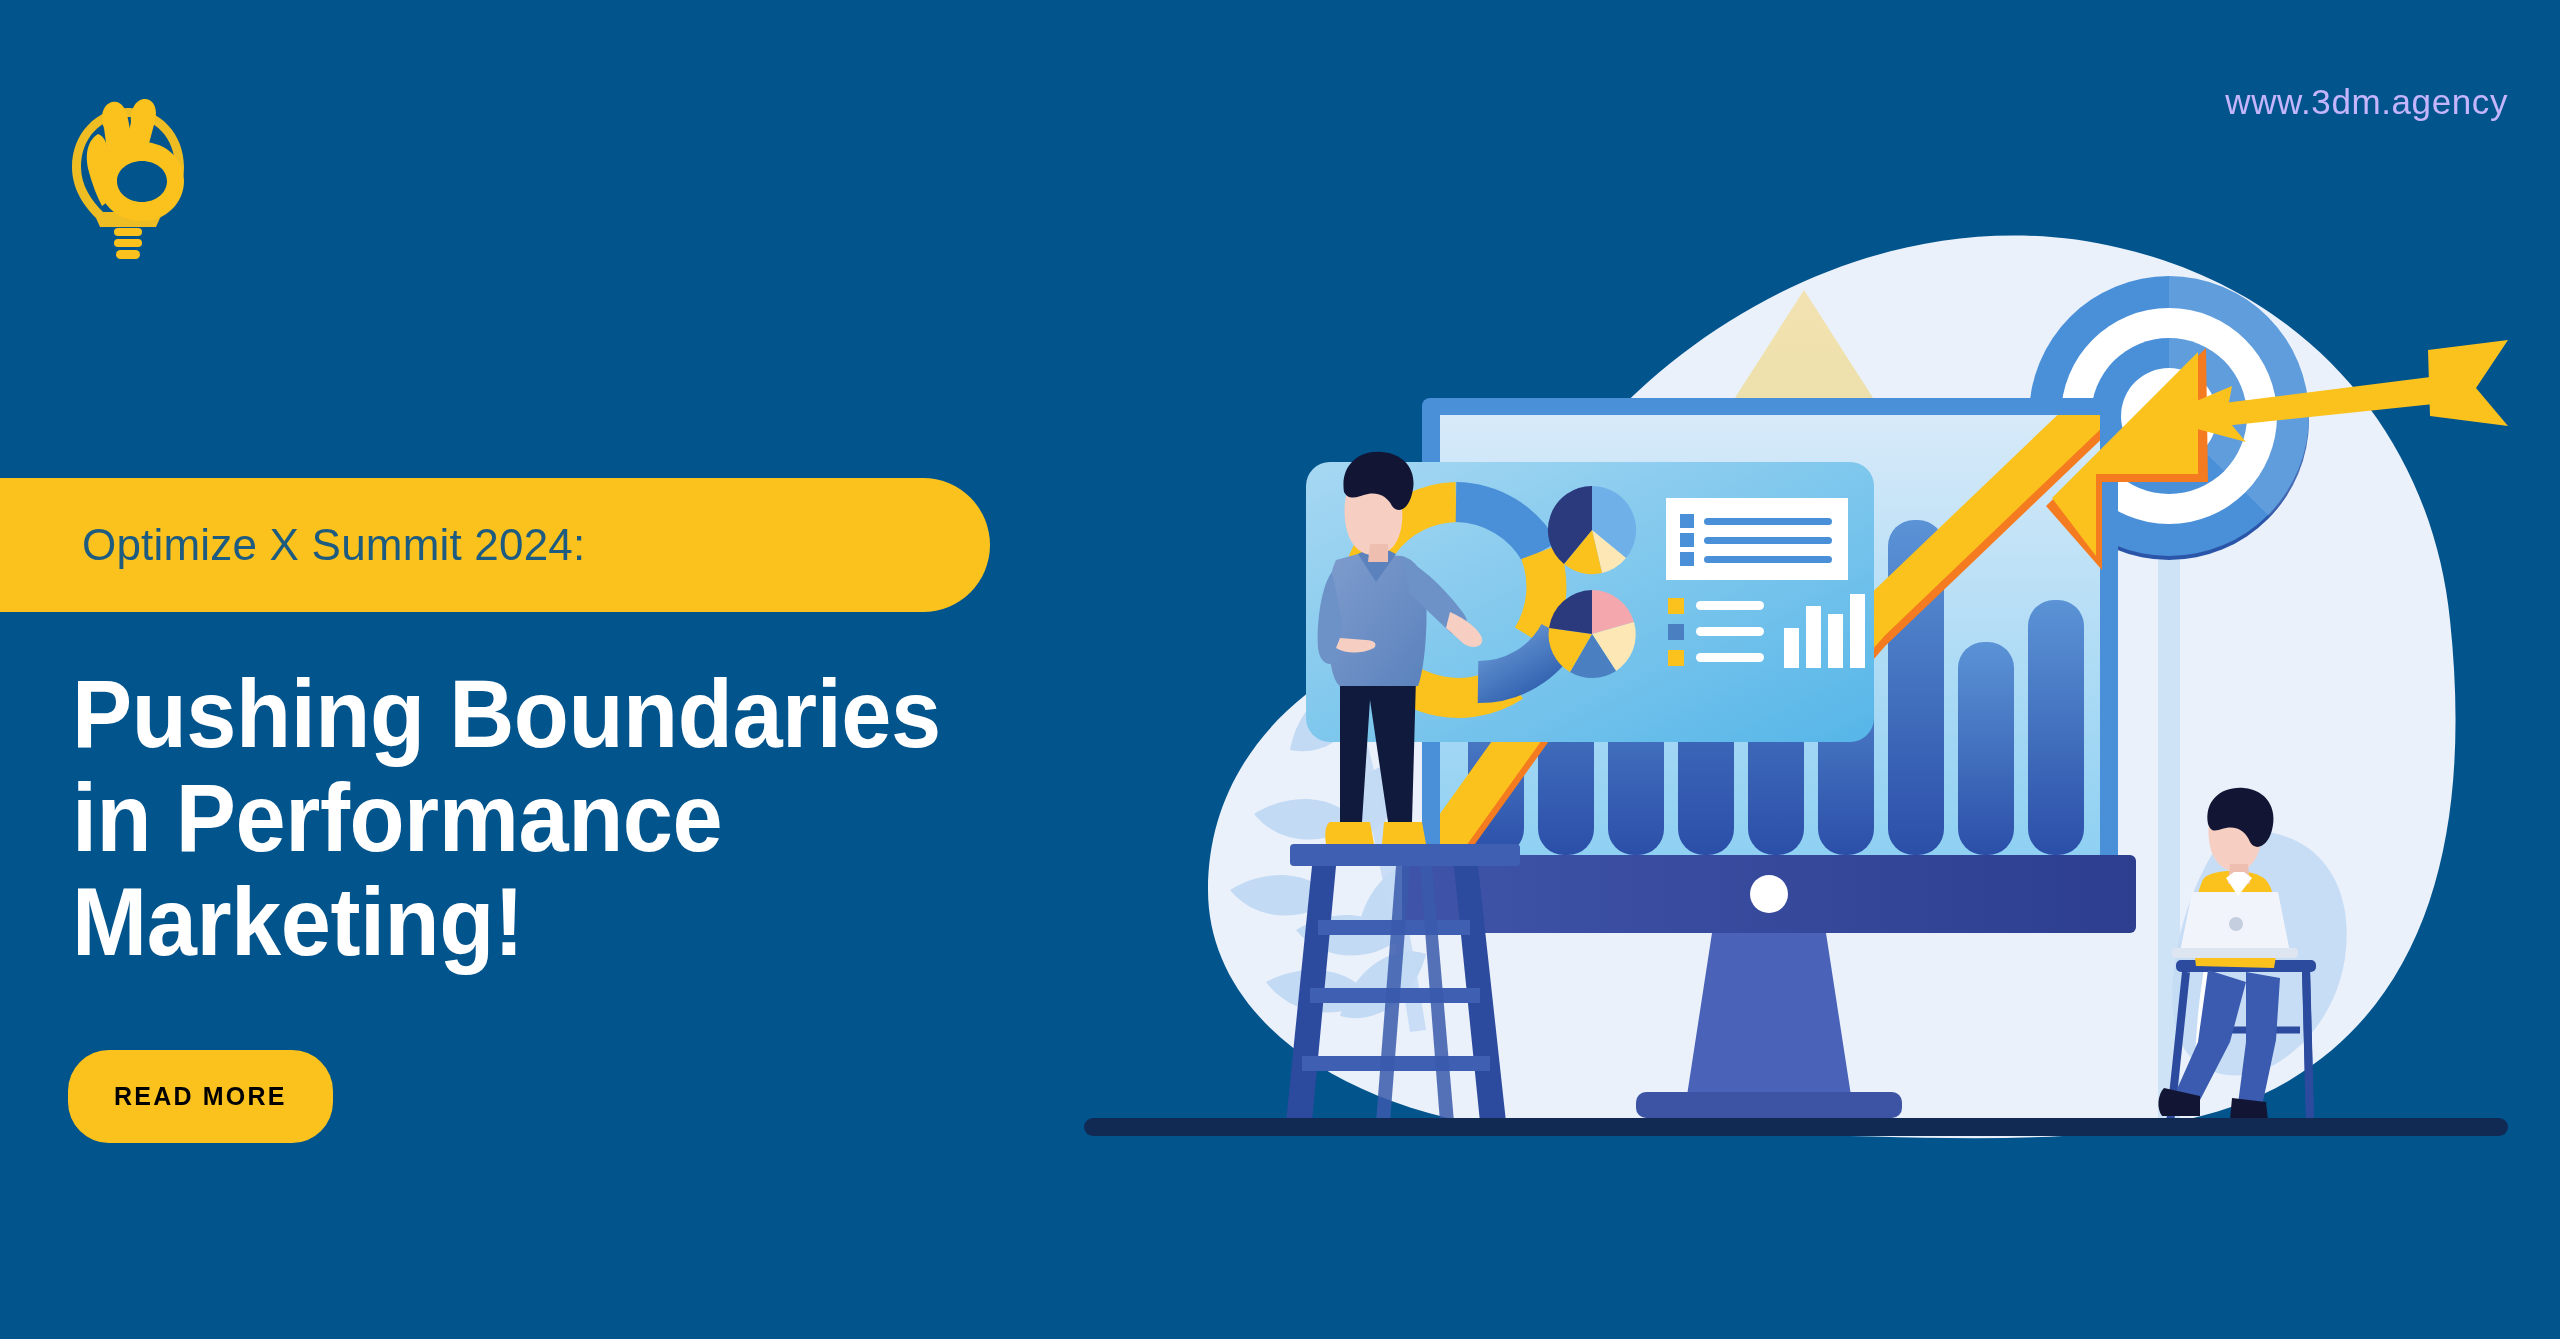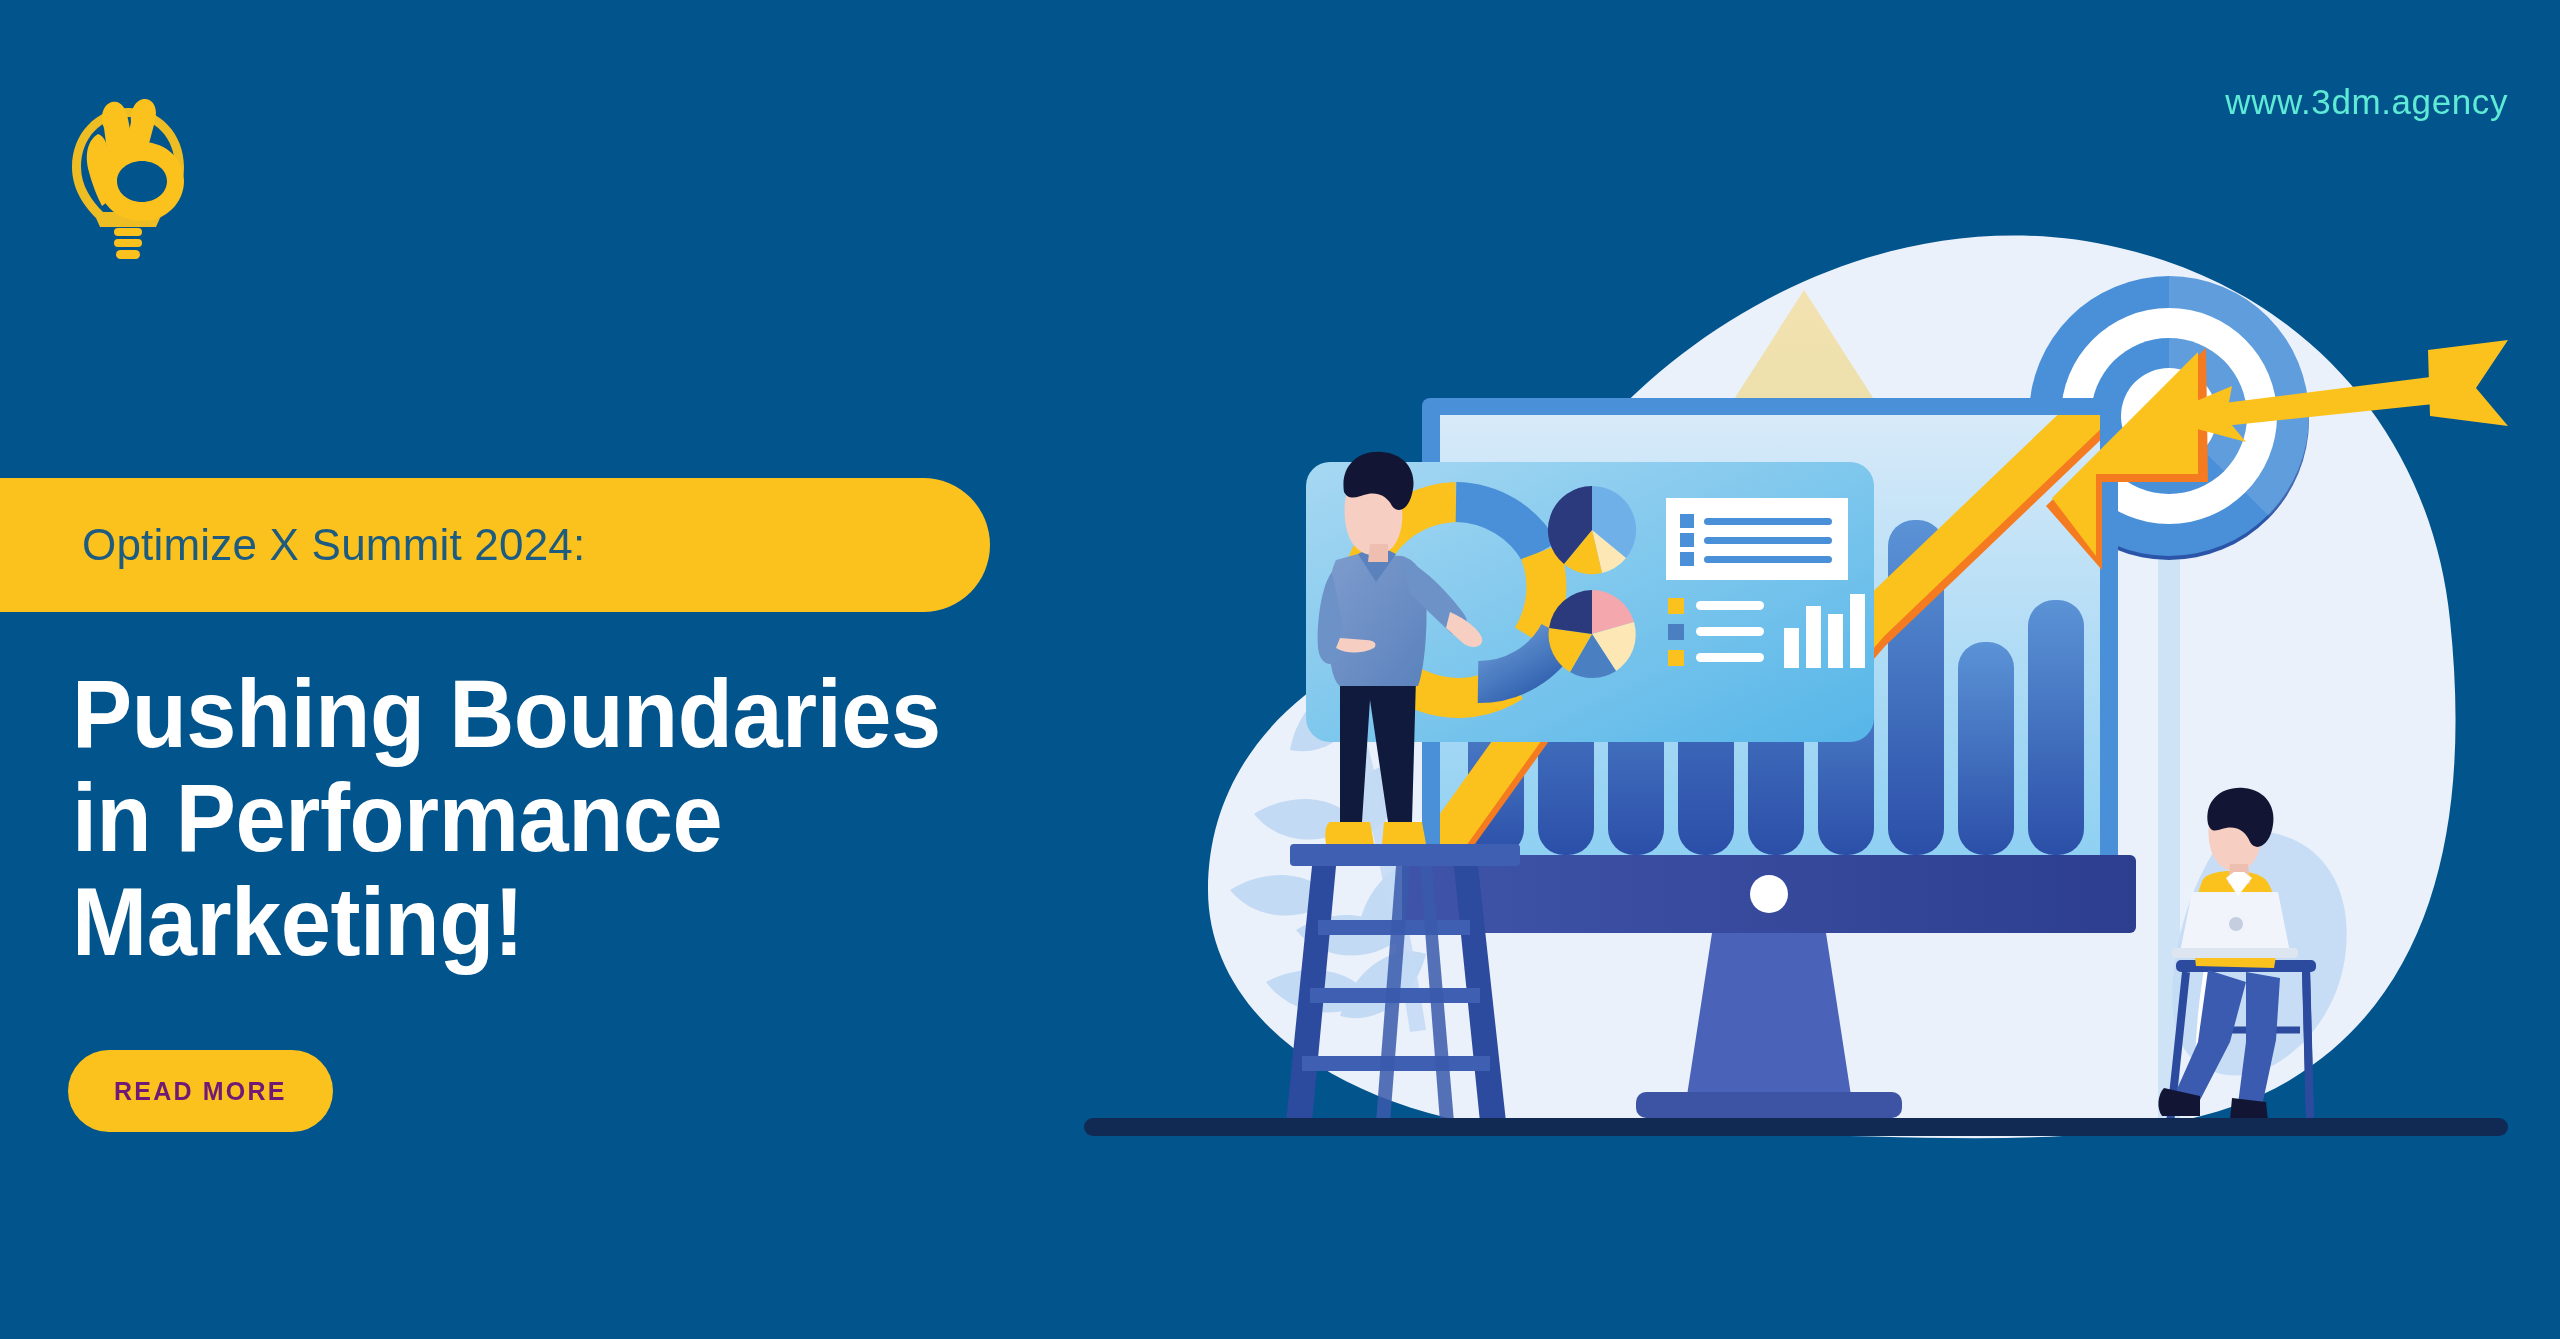"www.3dm.agency" #site-url { color: #5eead4 -> #c4b5fd }
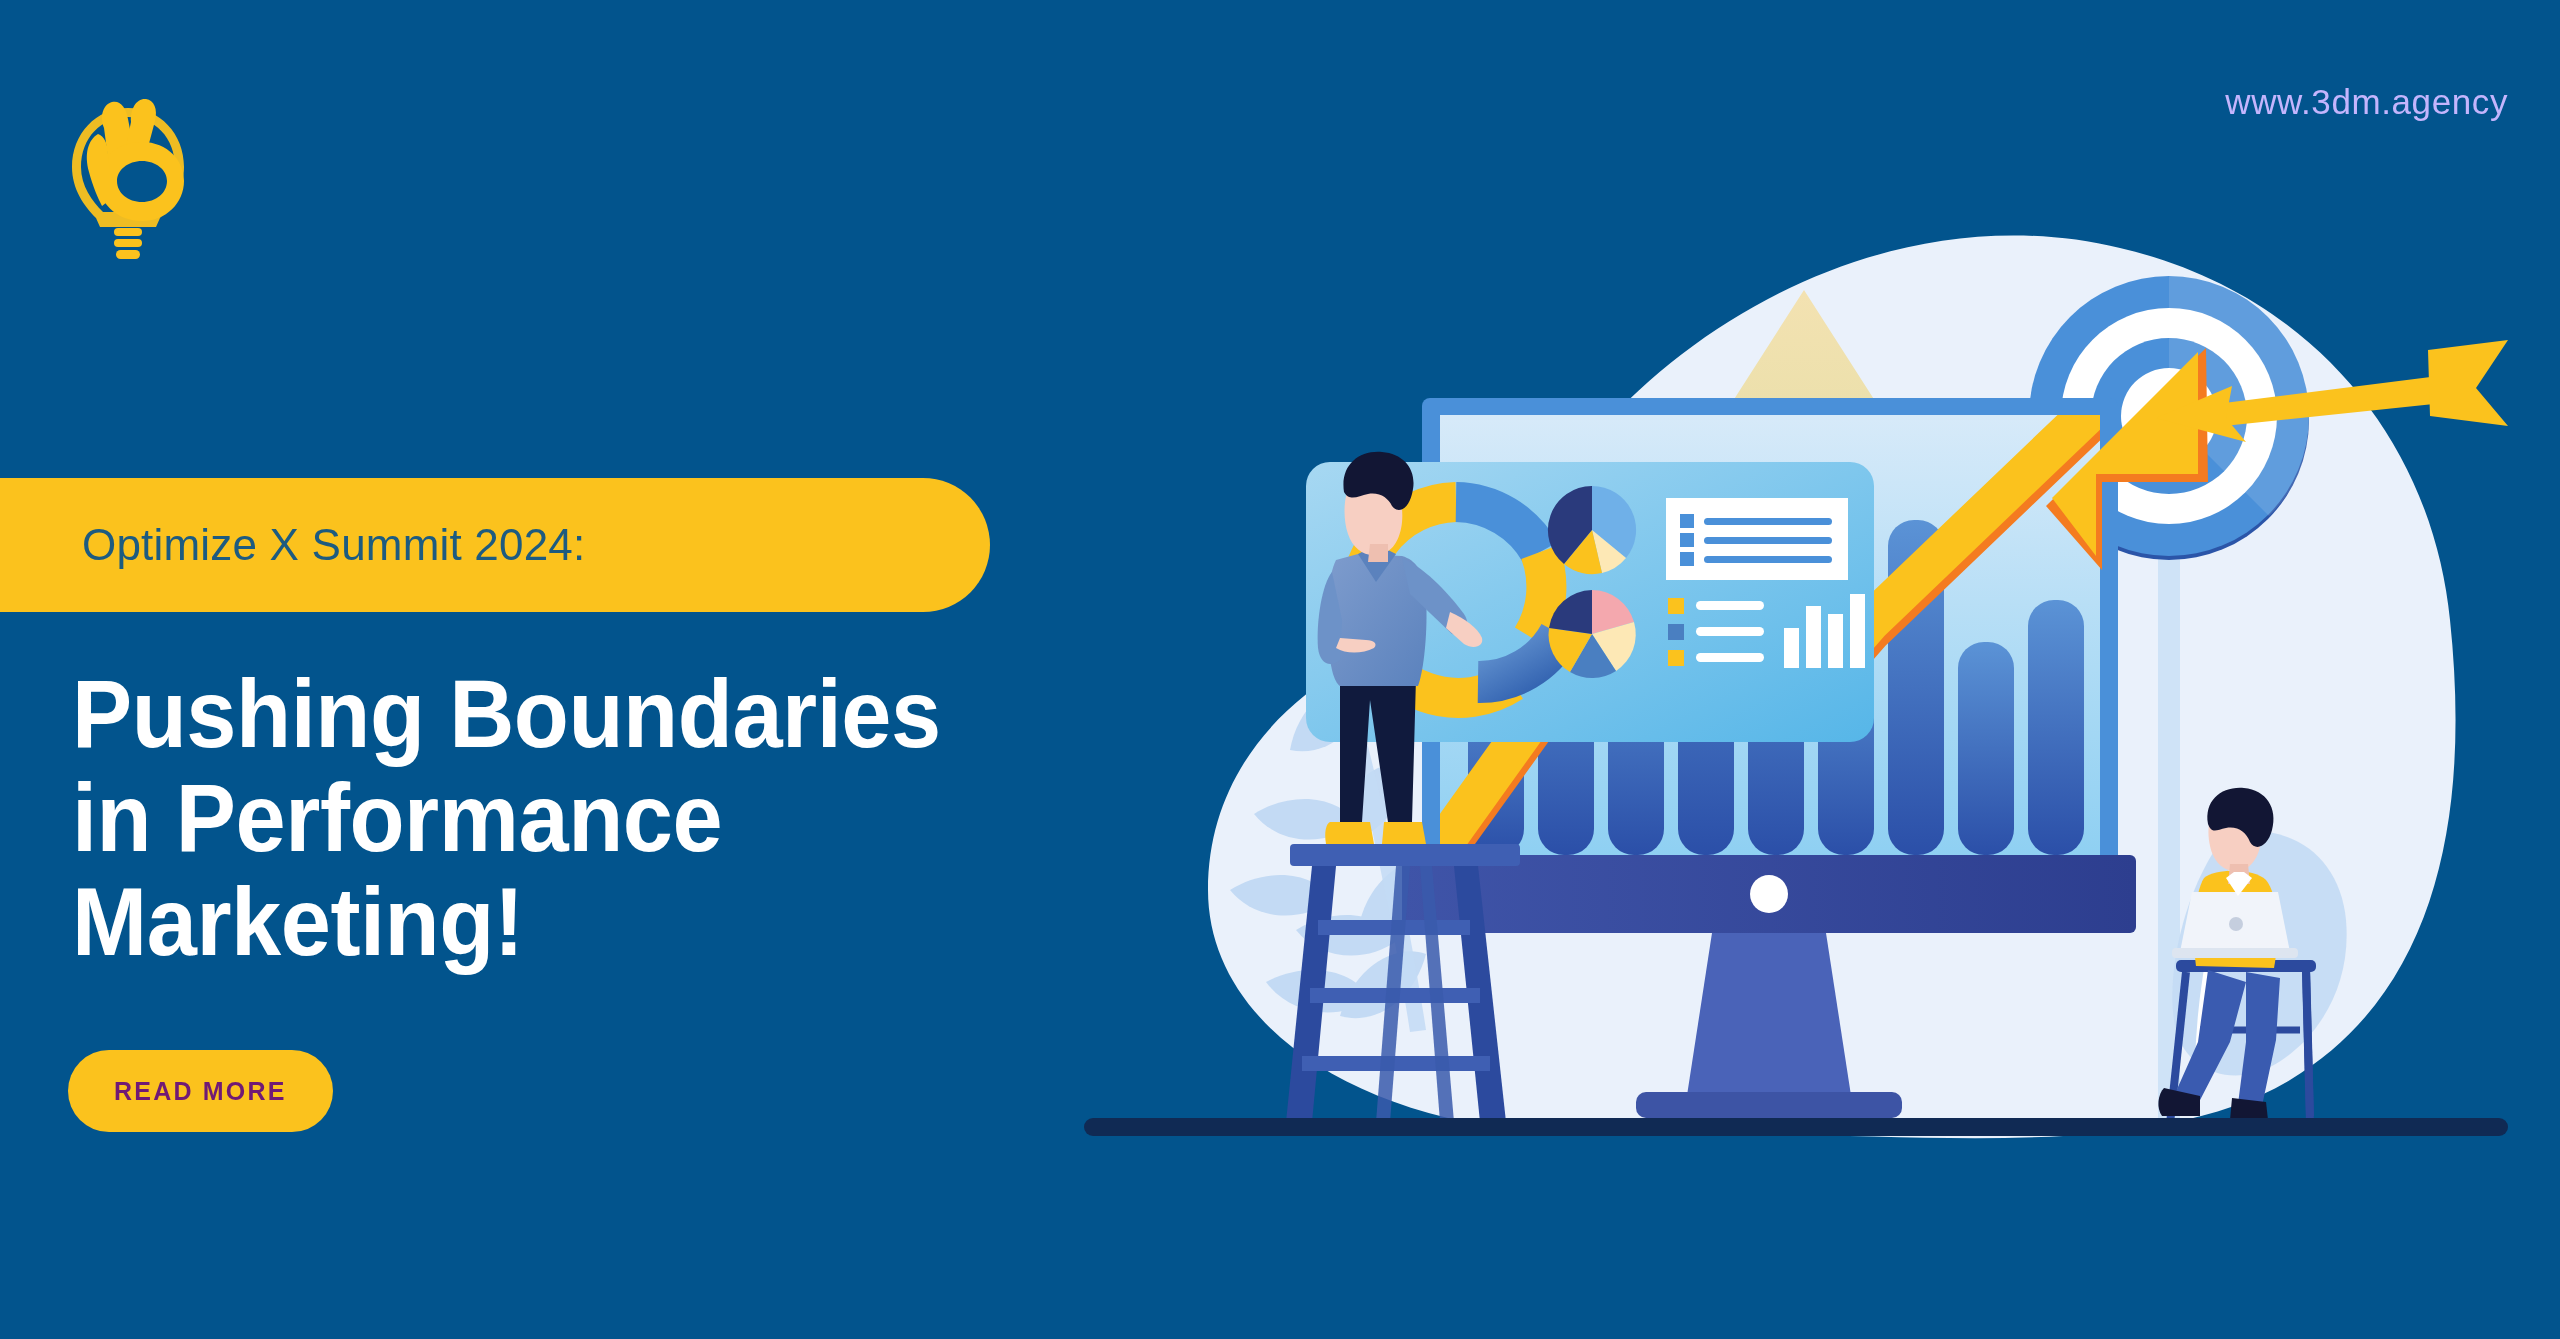"READ MORE" #cta { color: #701a75 -> #000000; height: 82px -> 93px }
